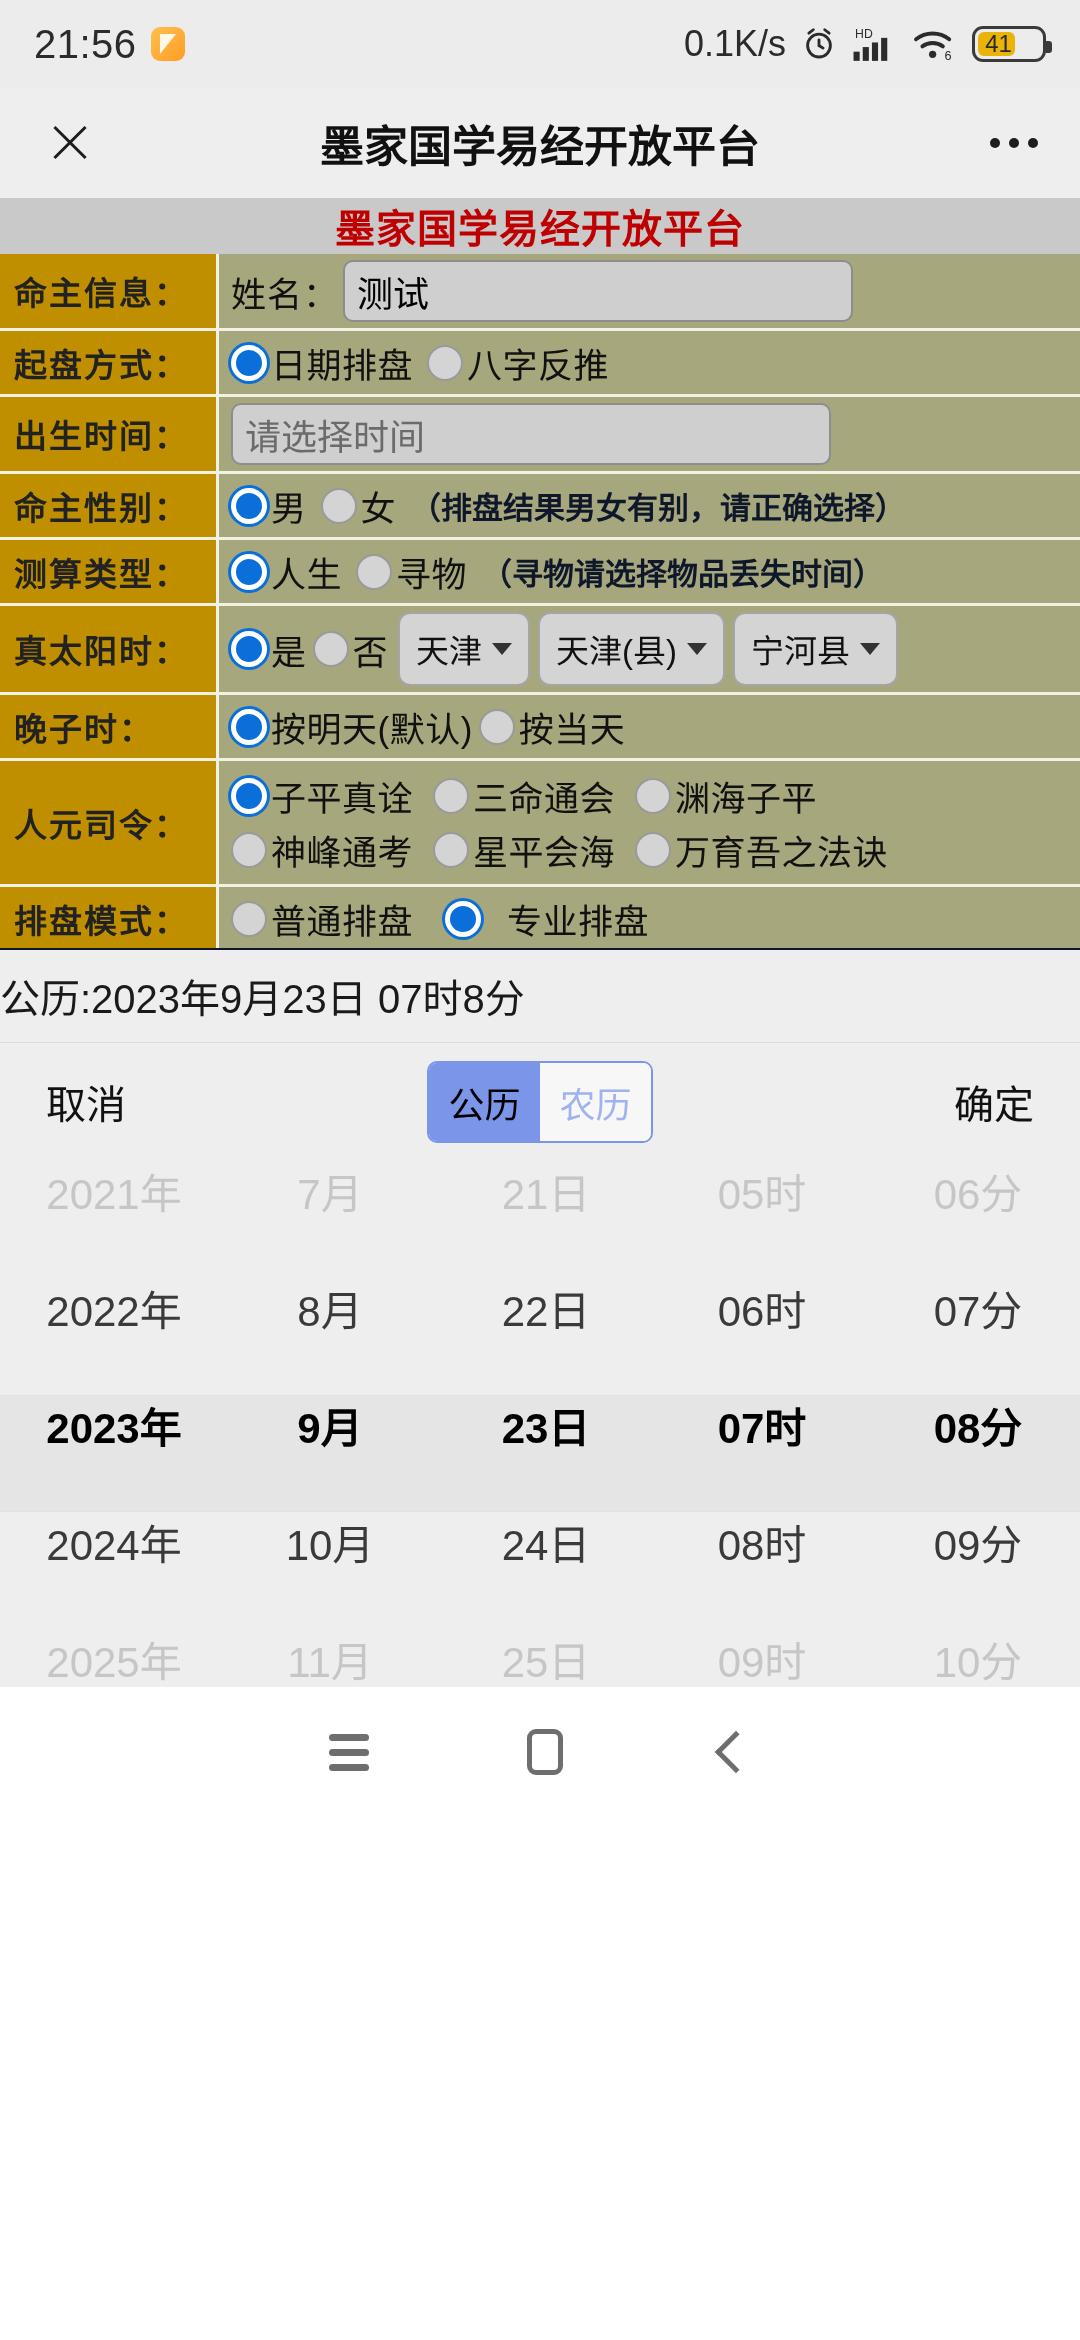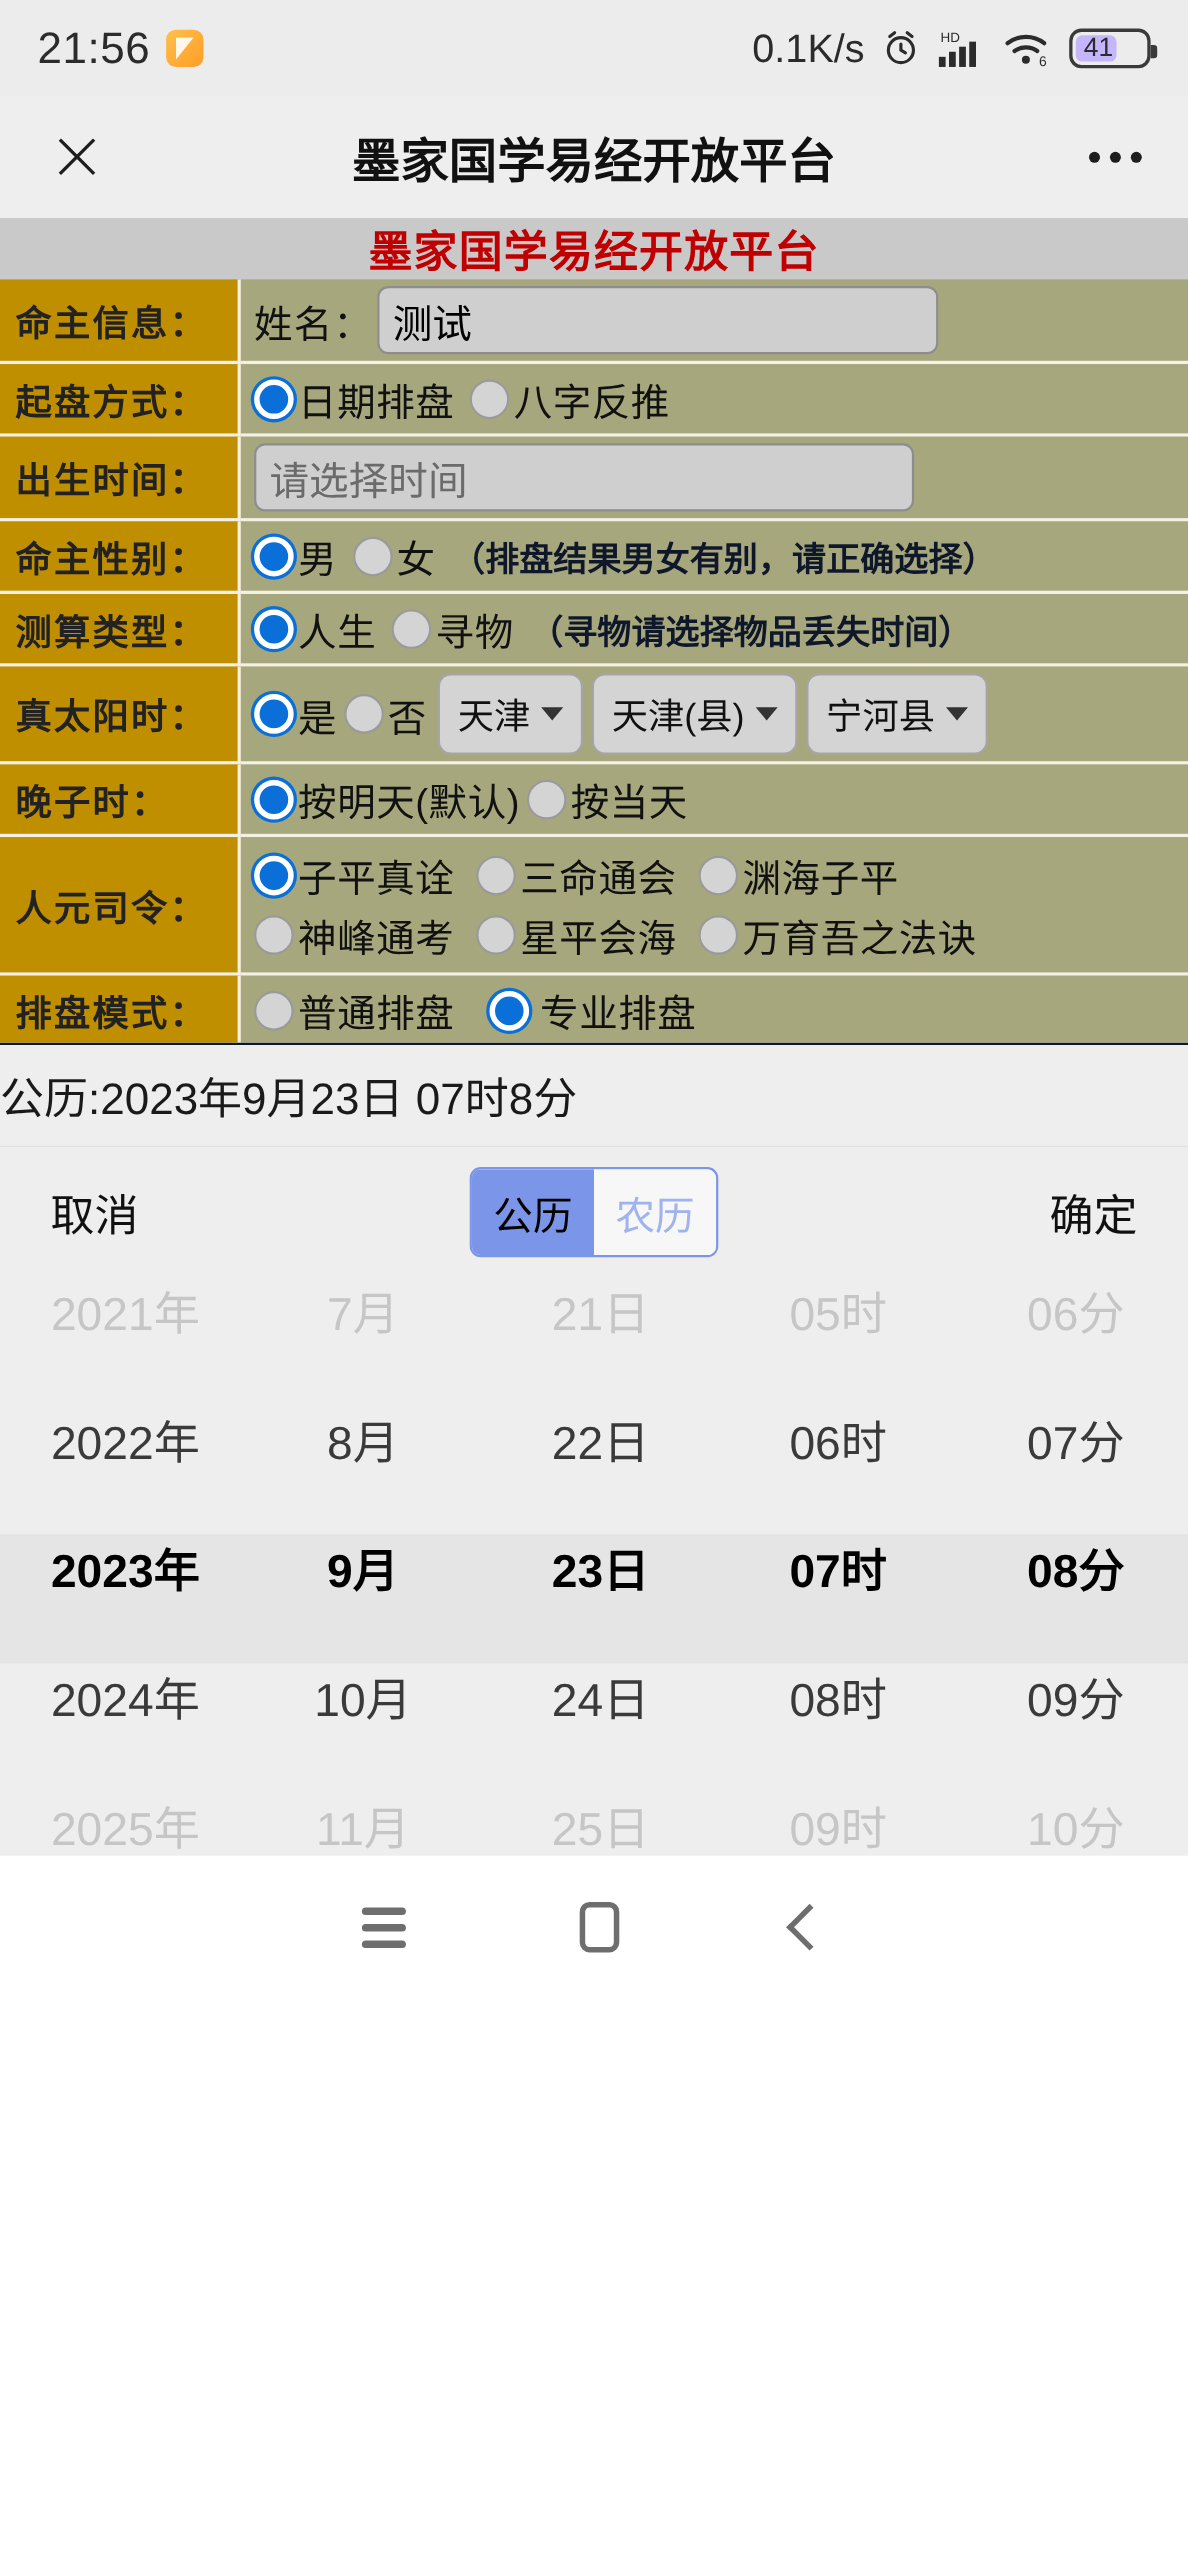"41" .sb-batt-fill { background: #c4b5fd -> #eab308 }
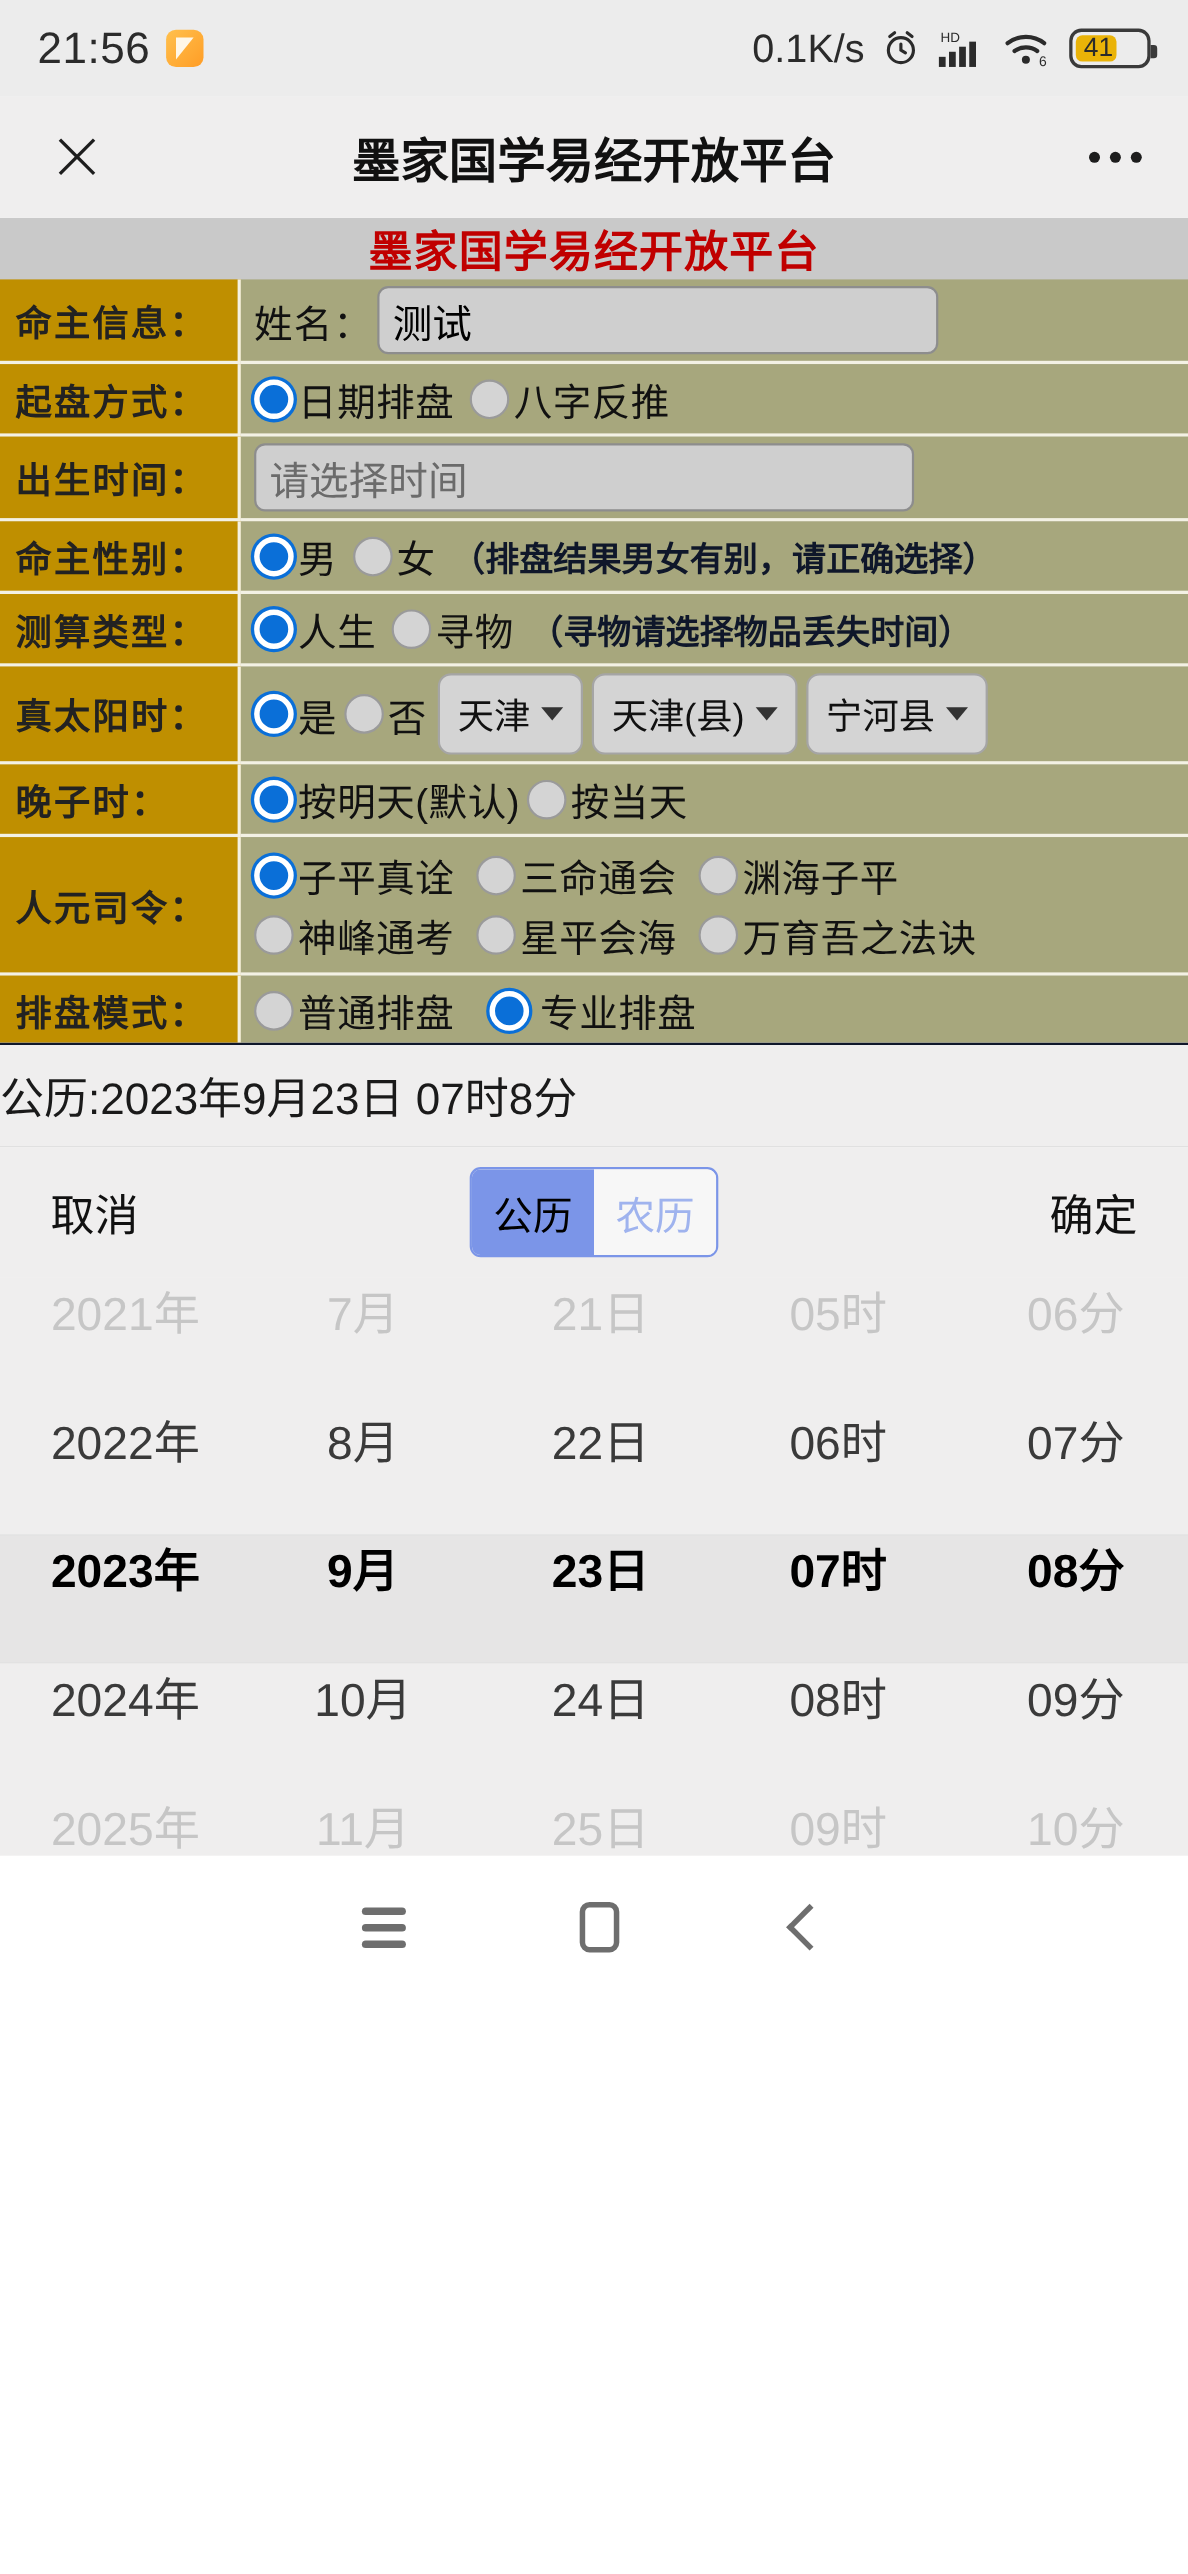"专业排盘" span.rtxt { margin-left: 6px -> 22px }
